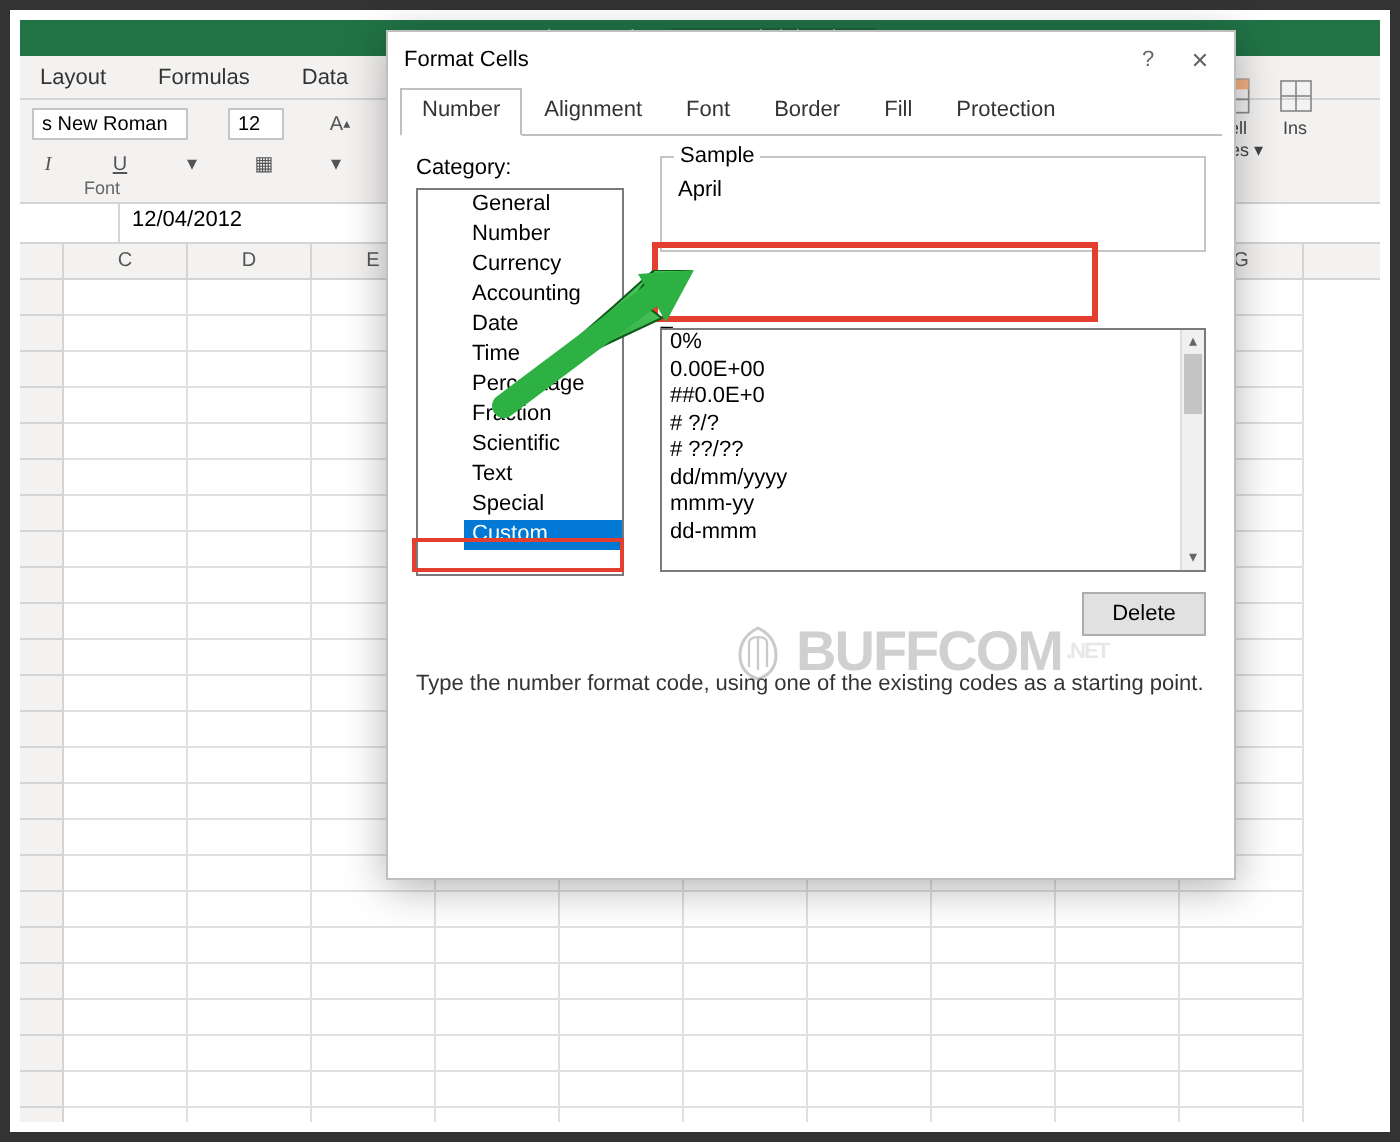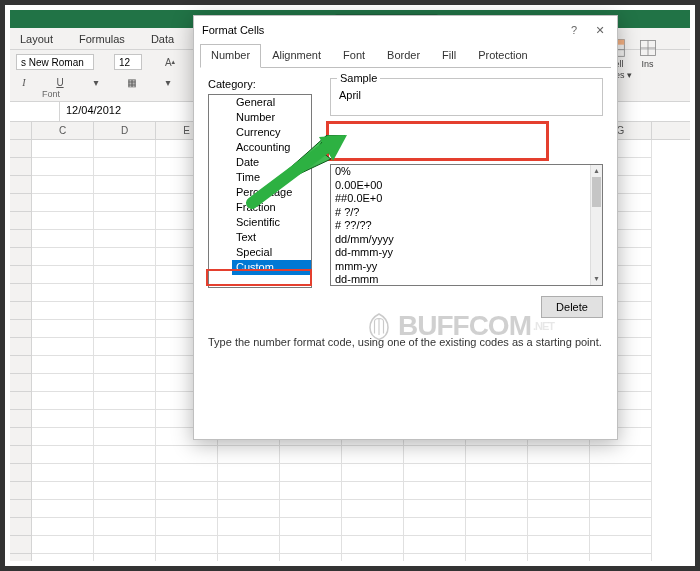"Sample" .sample-box { height: 38px -> 48px }
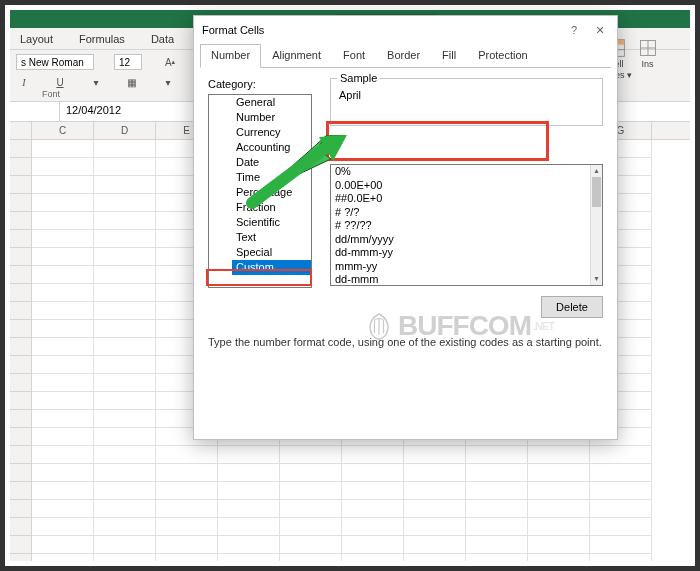"dd-mmm-yy" div.fmt-item { html: <div>dd-mmm-yy</div> -> none }
